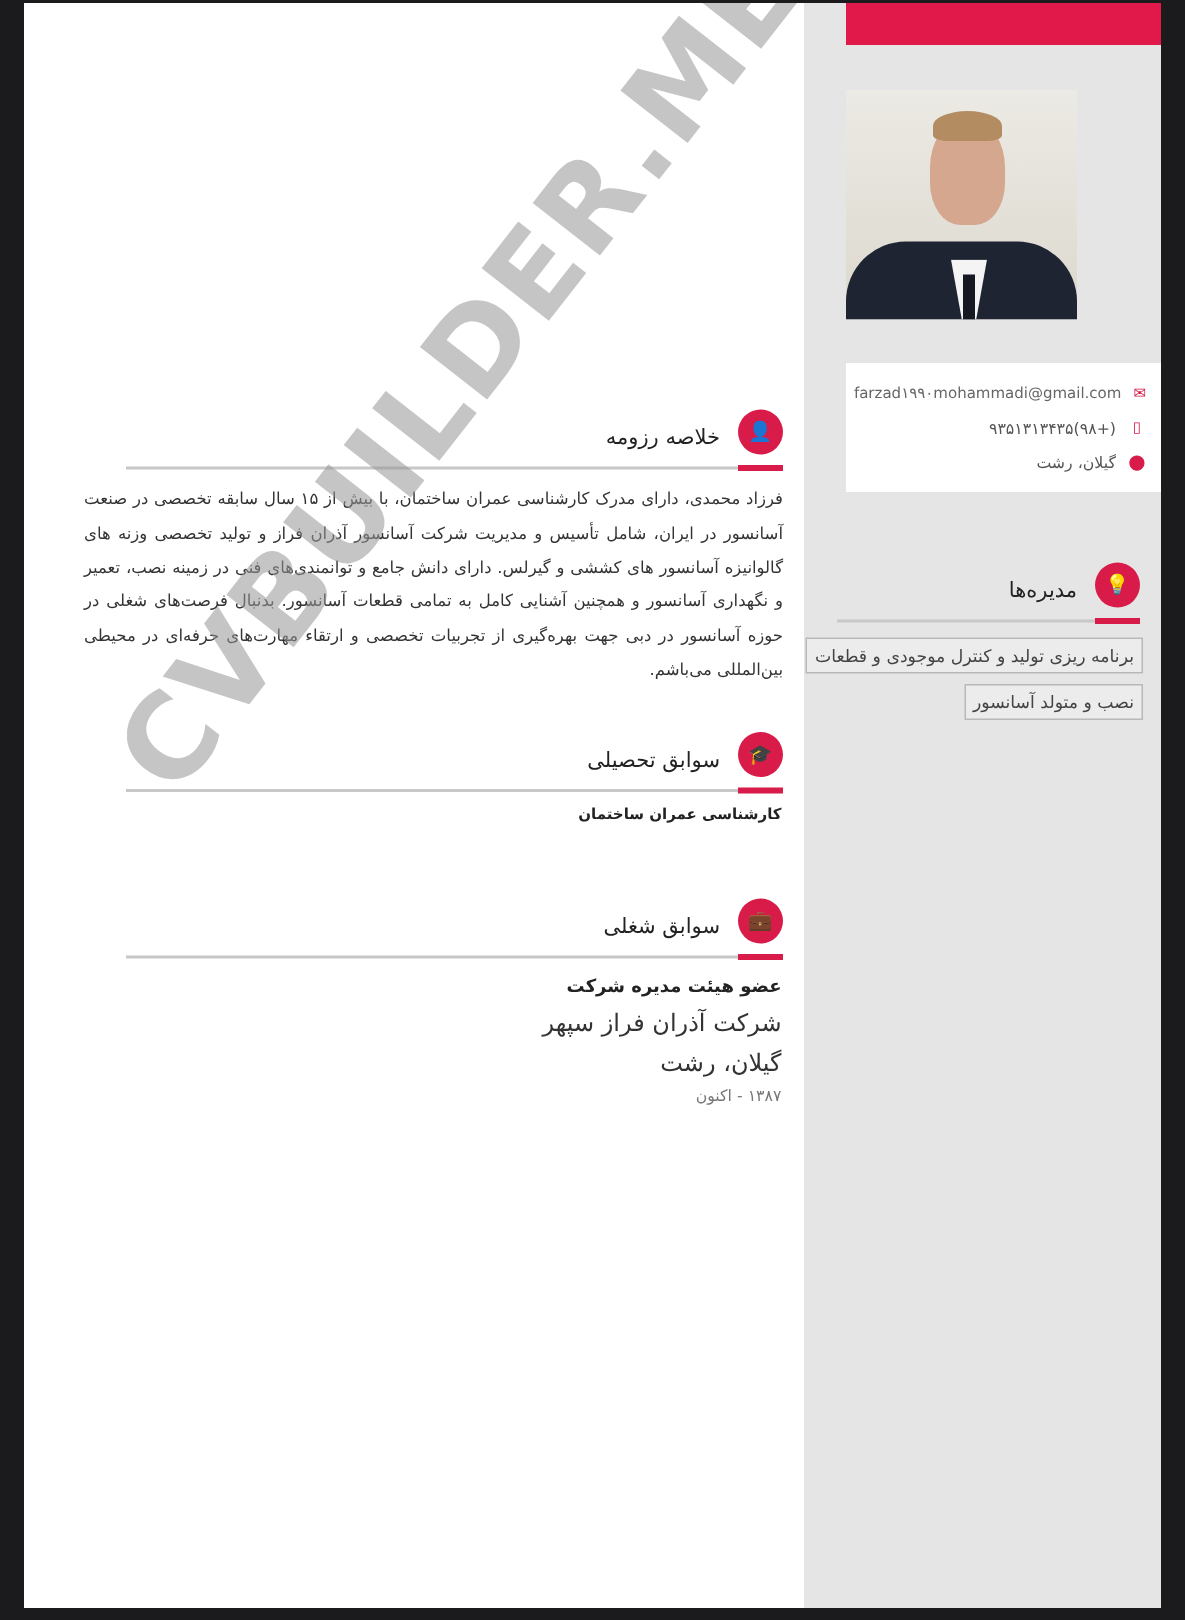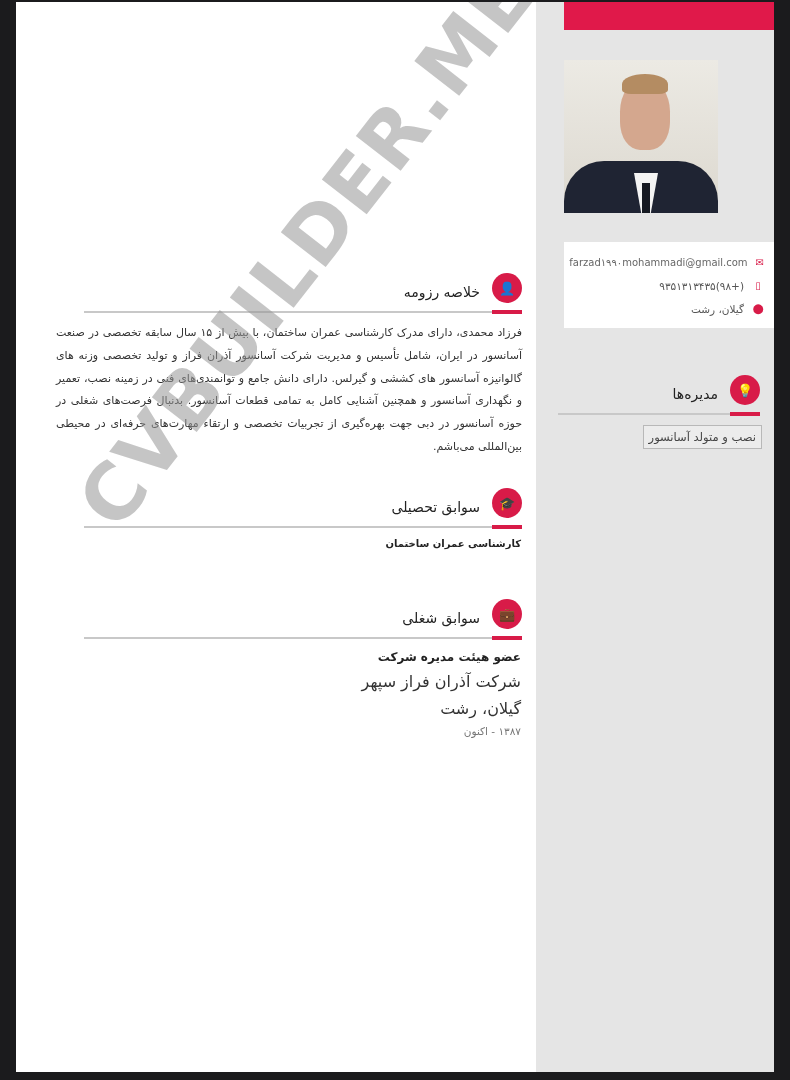"برنامه ریزی تولید و کنترل" span.skill-tag { html: none -> <span>برنامه ریزی تولید و کنترل موجودی و قطعات</span> }
